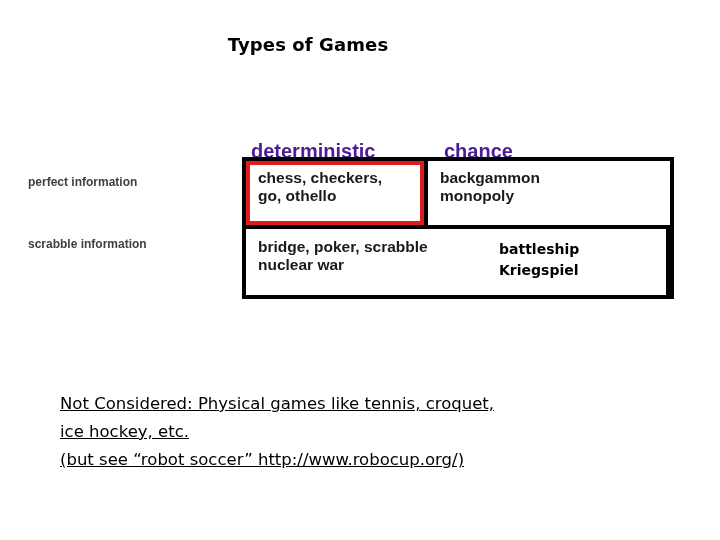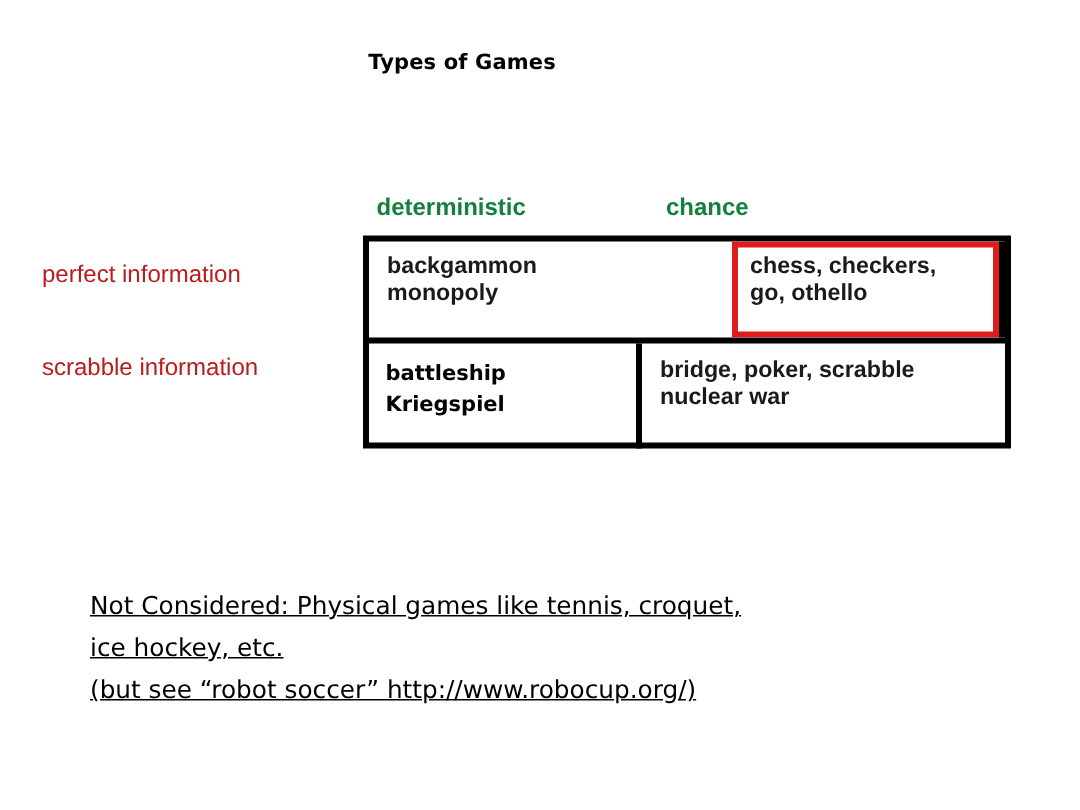"Types of Games" #slide-title { font-size: 14px -> 18px }
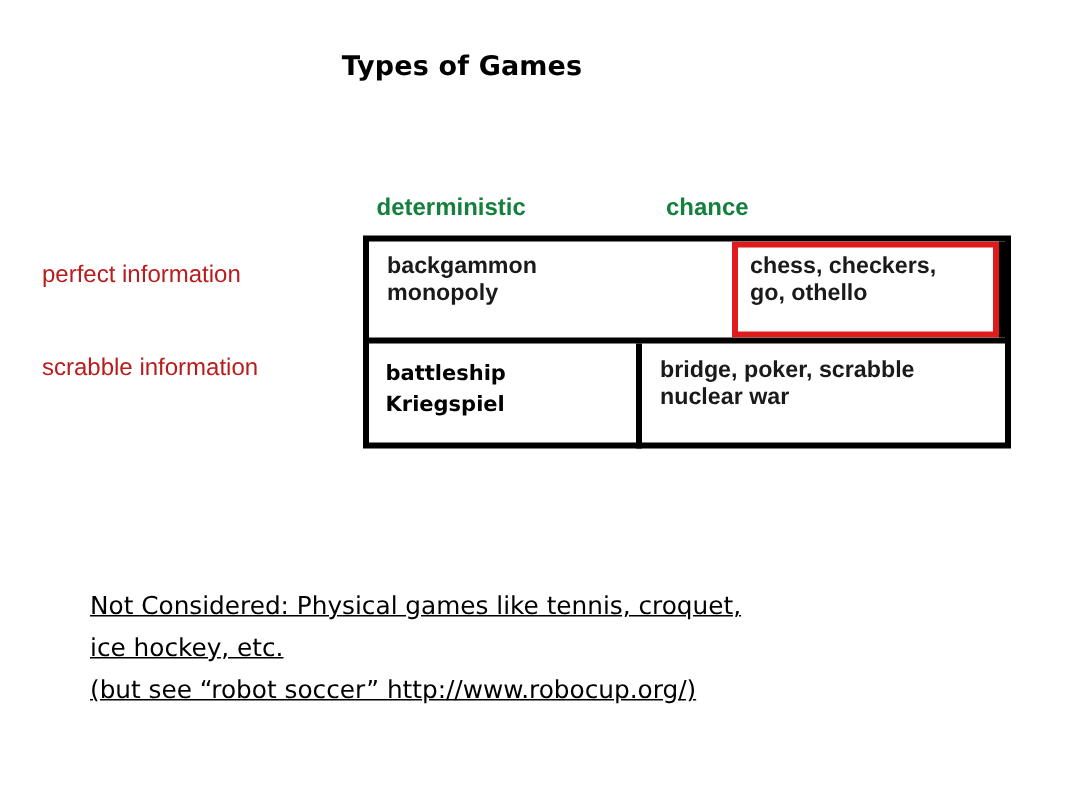"deterministic" .col-header { color: #15803d -> #4c1d95; font-size: 16px -> 20px; top: 130px -> 140px }
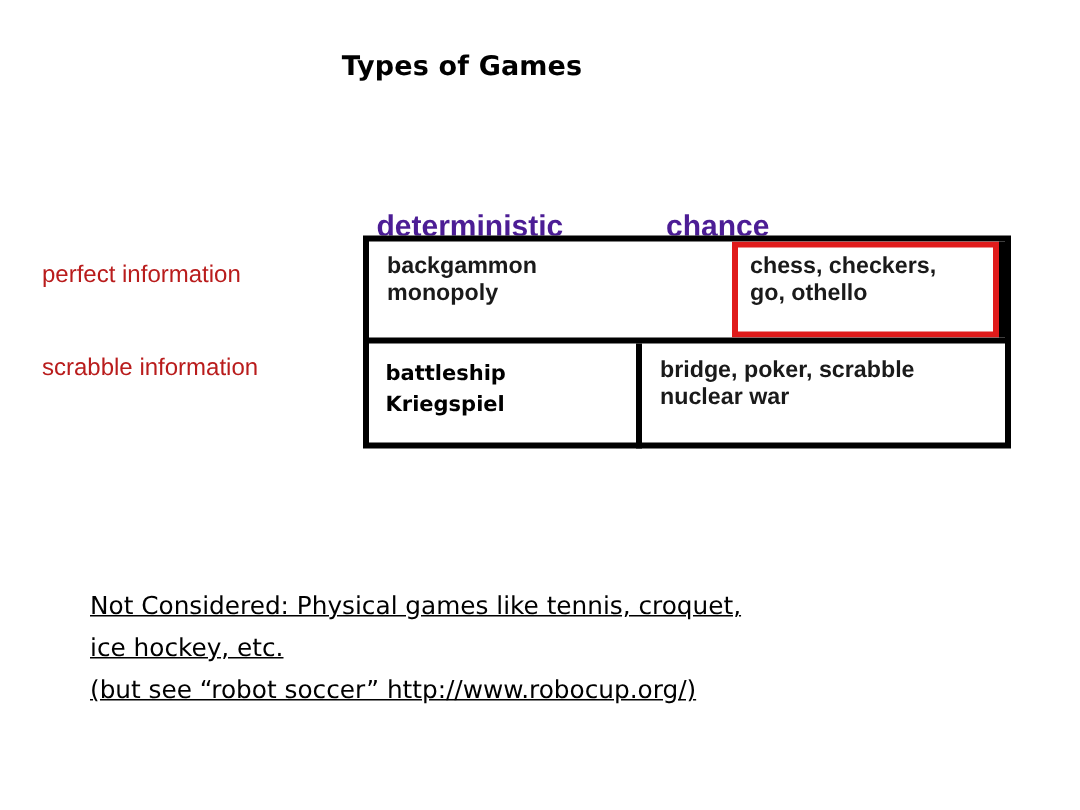"perfect information" .row-header { color: #b91c1c -> #404040; font-size: 16px -> 12px; font-weight: normal -> bold }
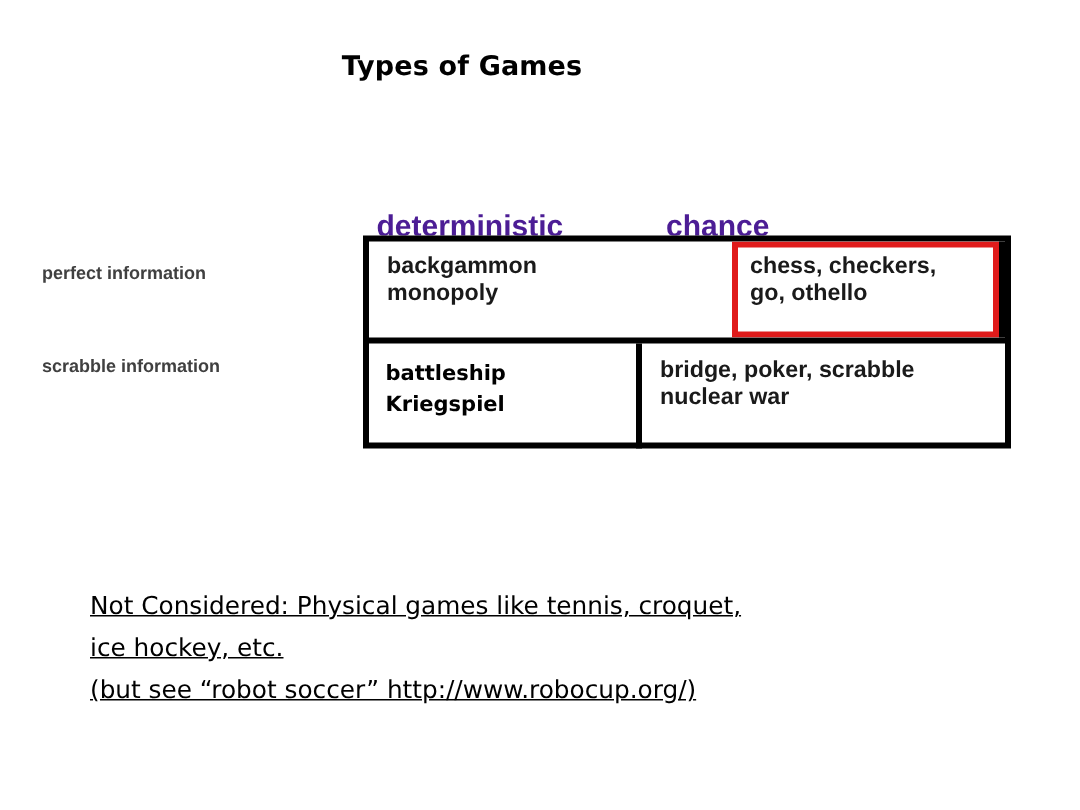"backgammon" div.matrix-cell { order: before "chess, checkers," -> after "chess, checkers," }
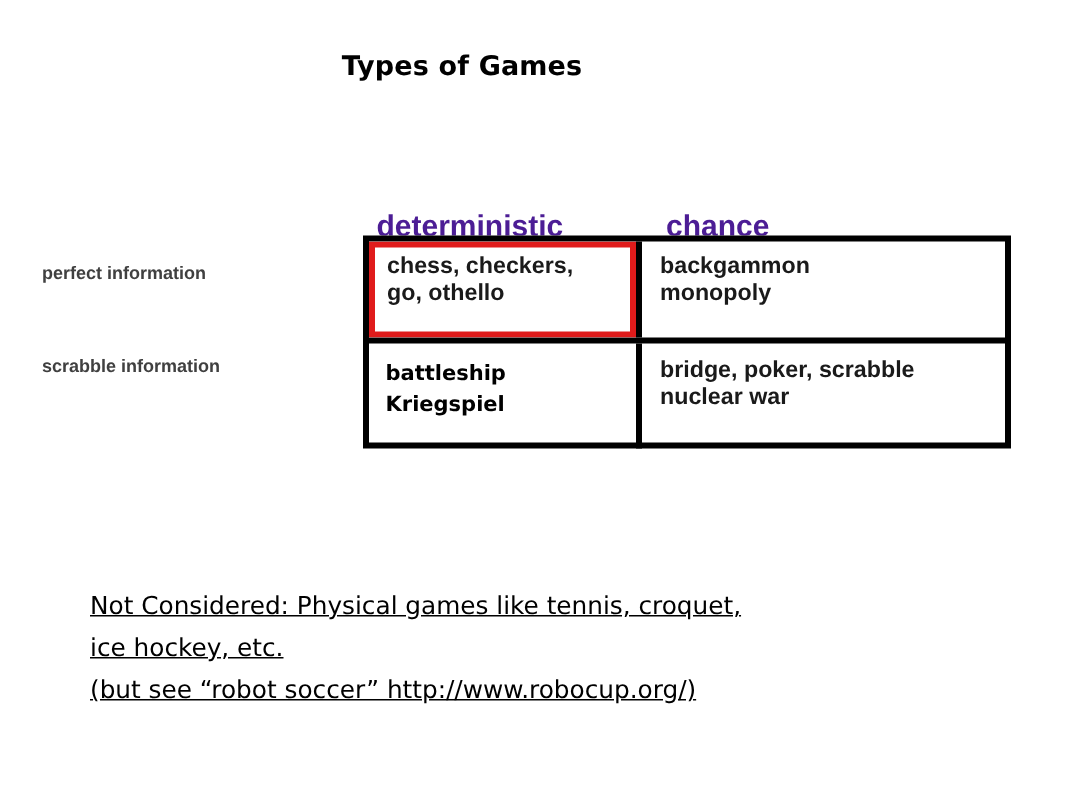"battleship" div.matrix-cell { order: before "bridge, poker, scrabble" -> after "bridge, poker, scrabble" }
